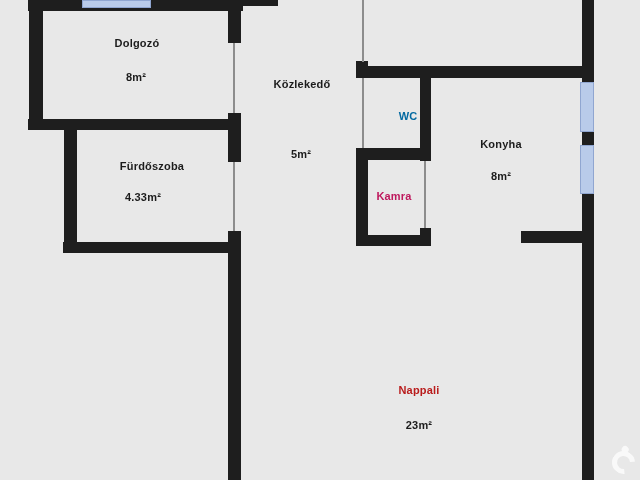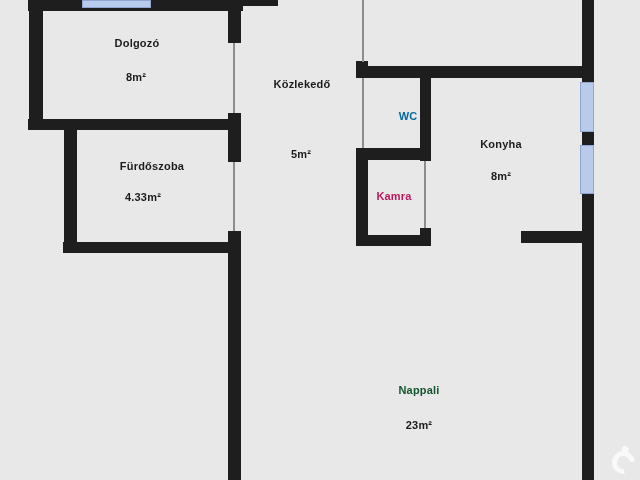"Nappali" div.room-name { color: #14532d -> #b91c1c }
